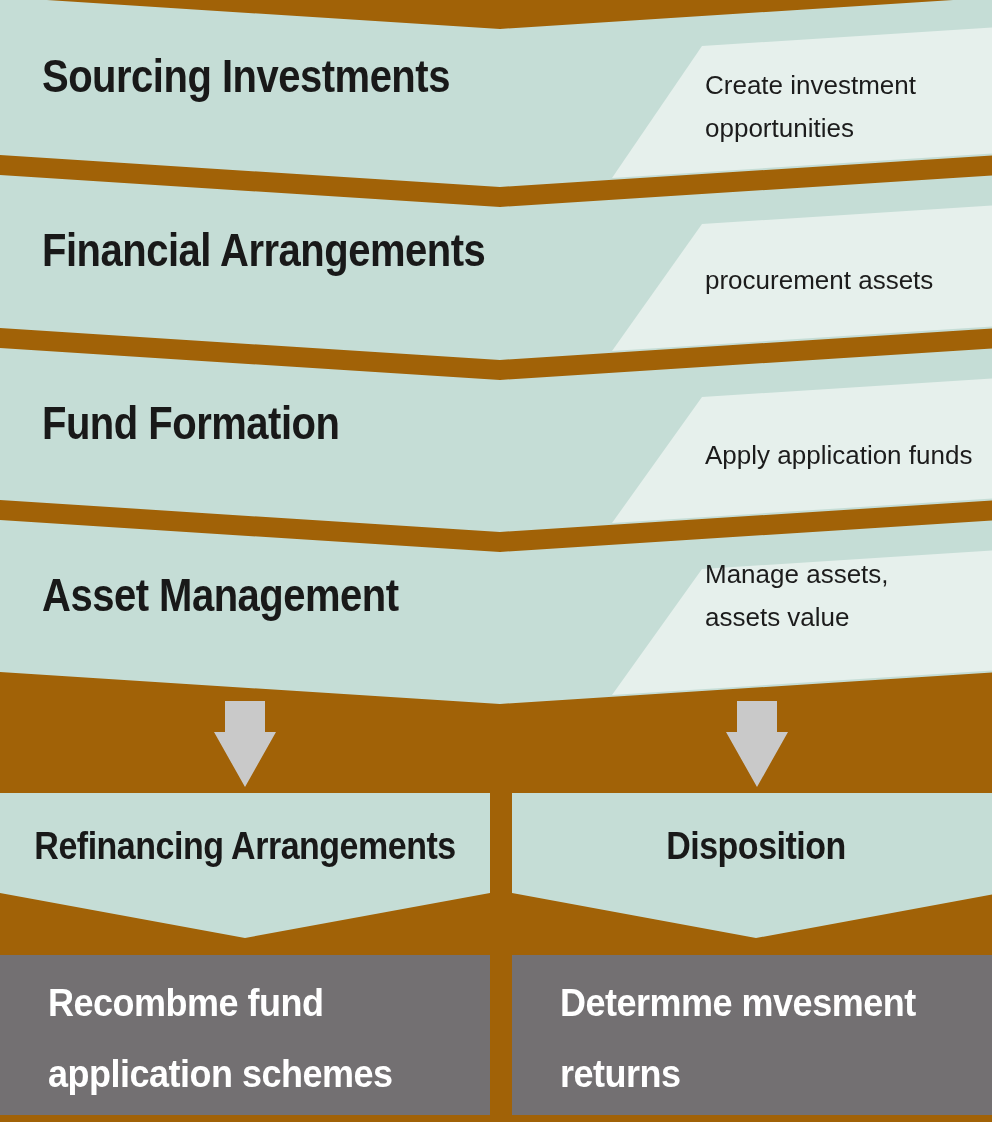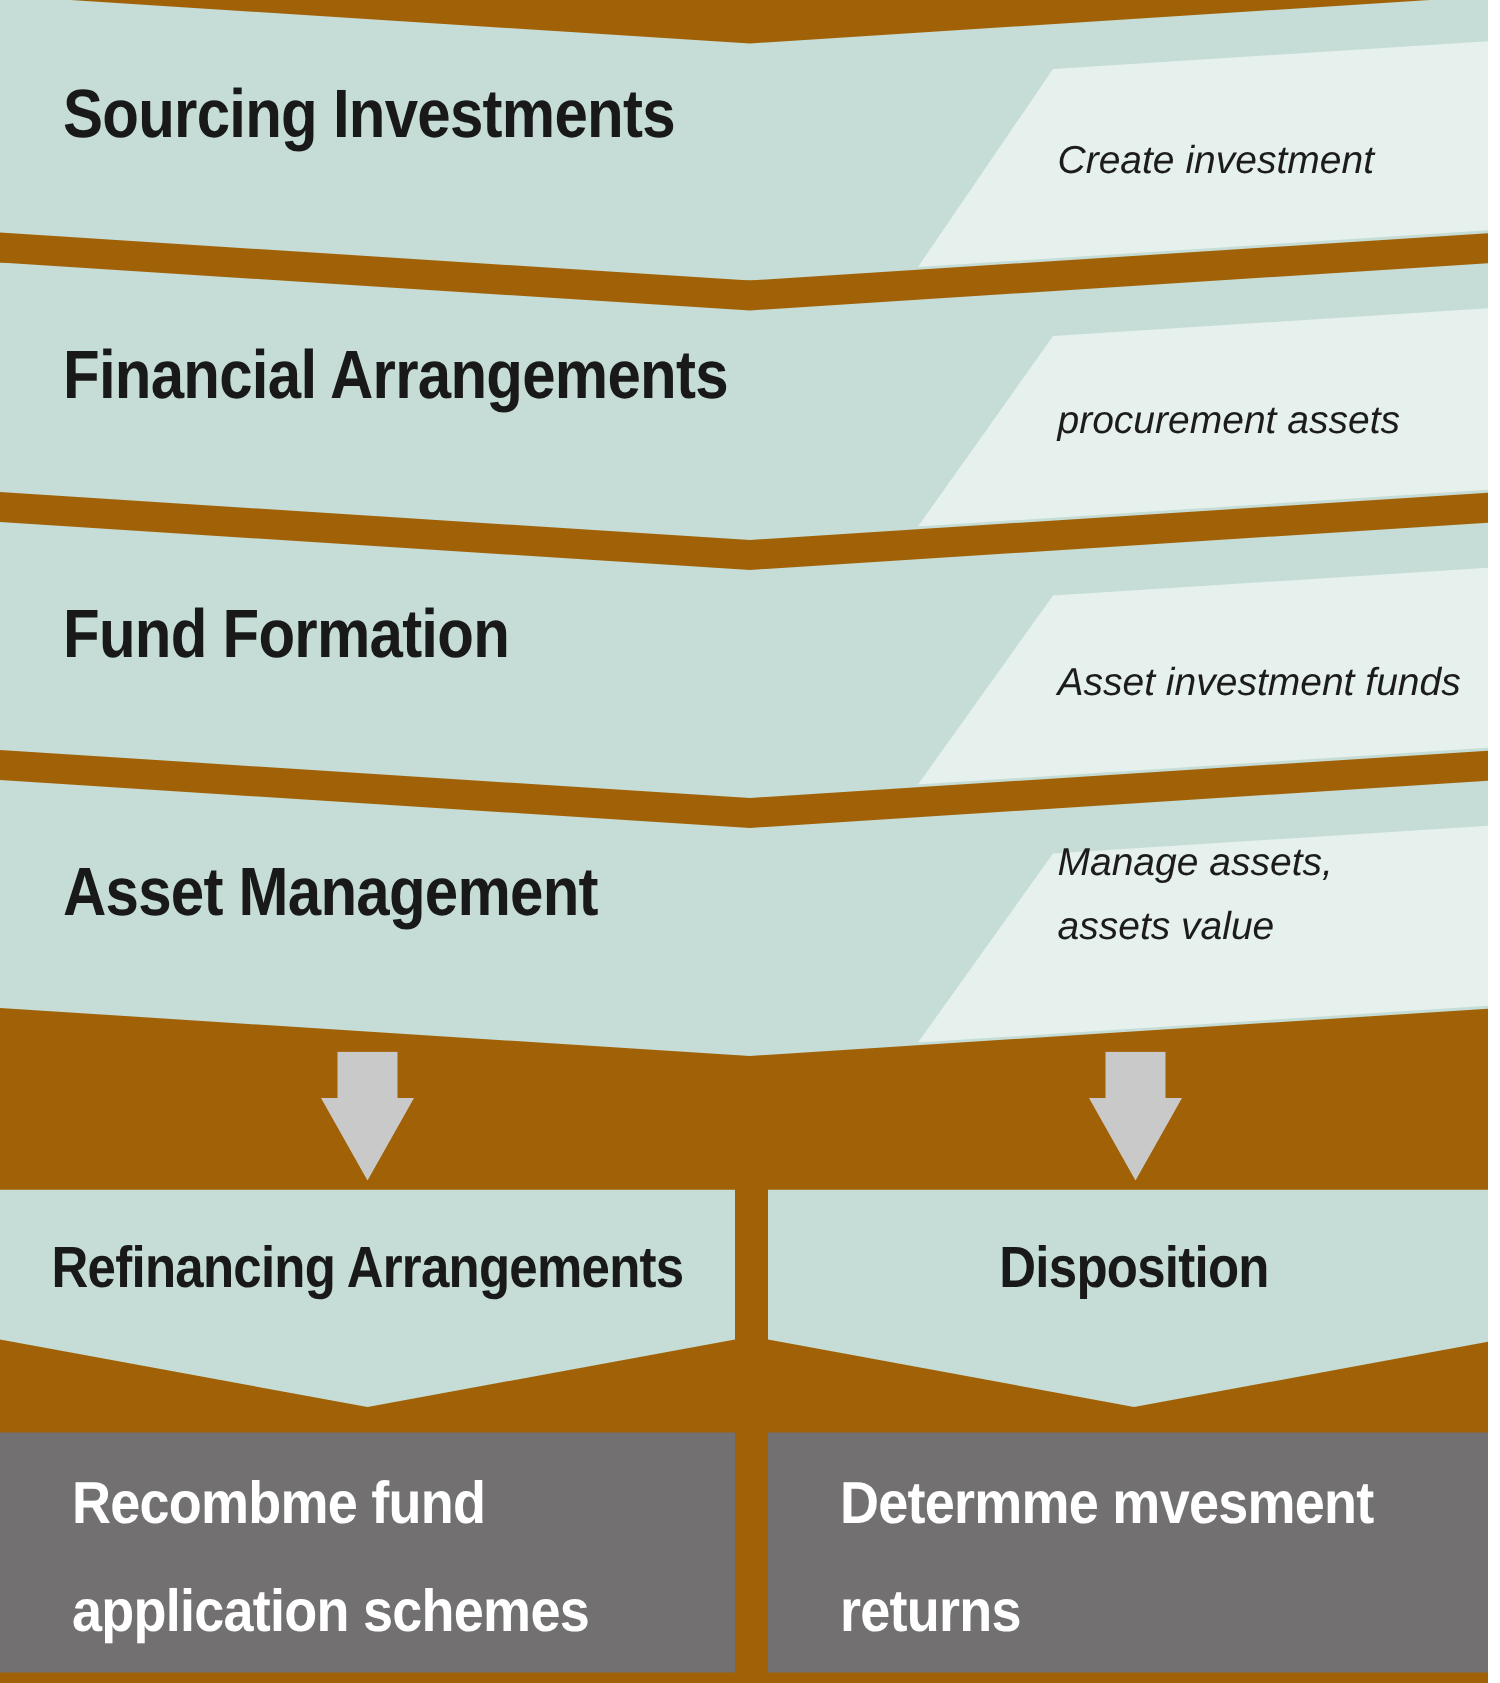"Create investment" .band-note .line { font-style: italic -> none }
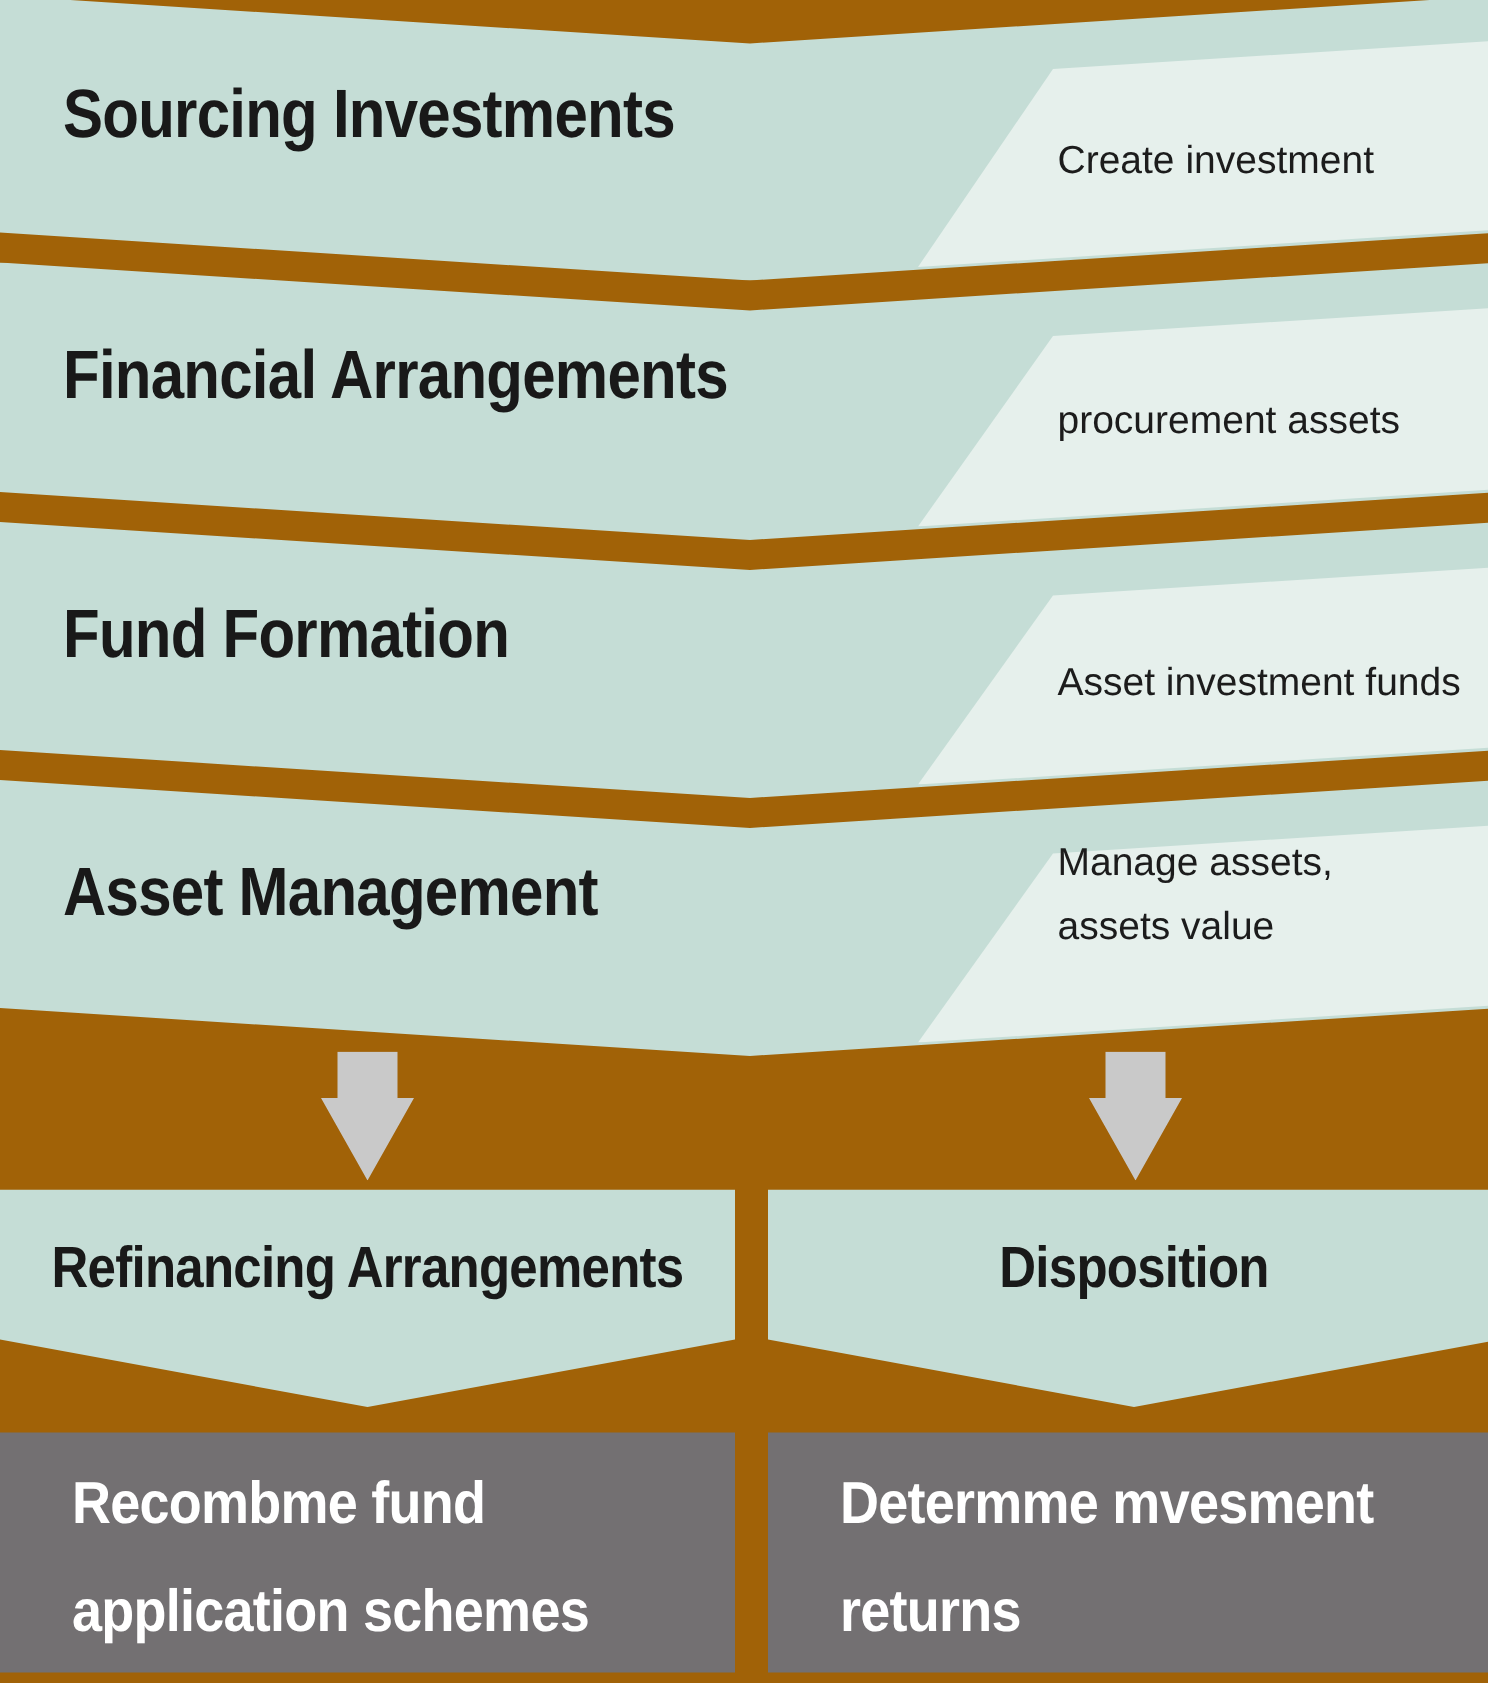"opportunities" span.line { html: none -> <span>opportunities</span> }
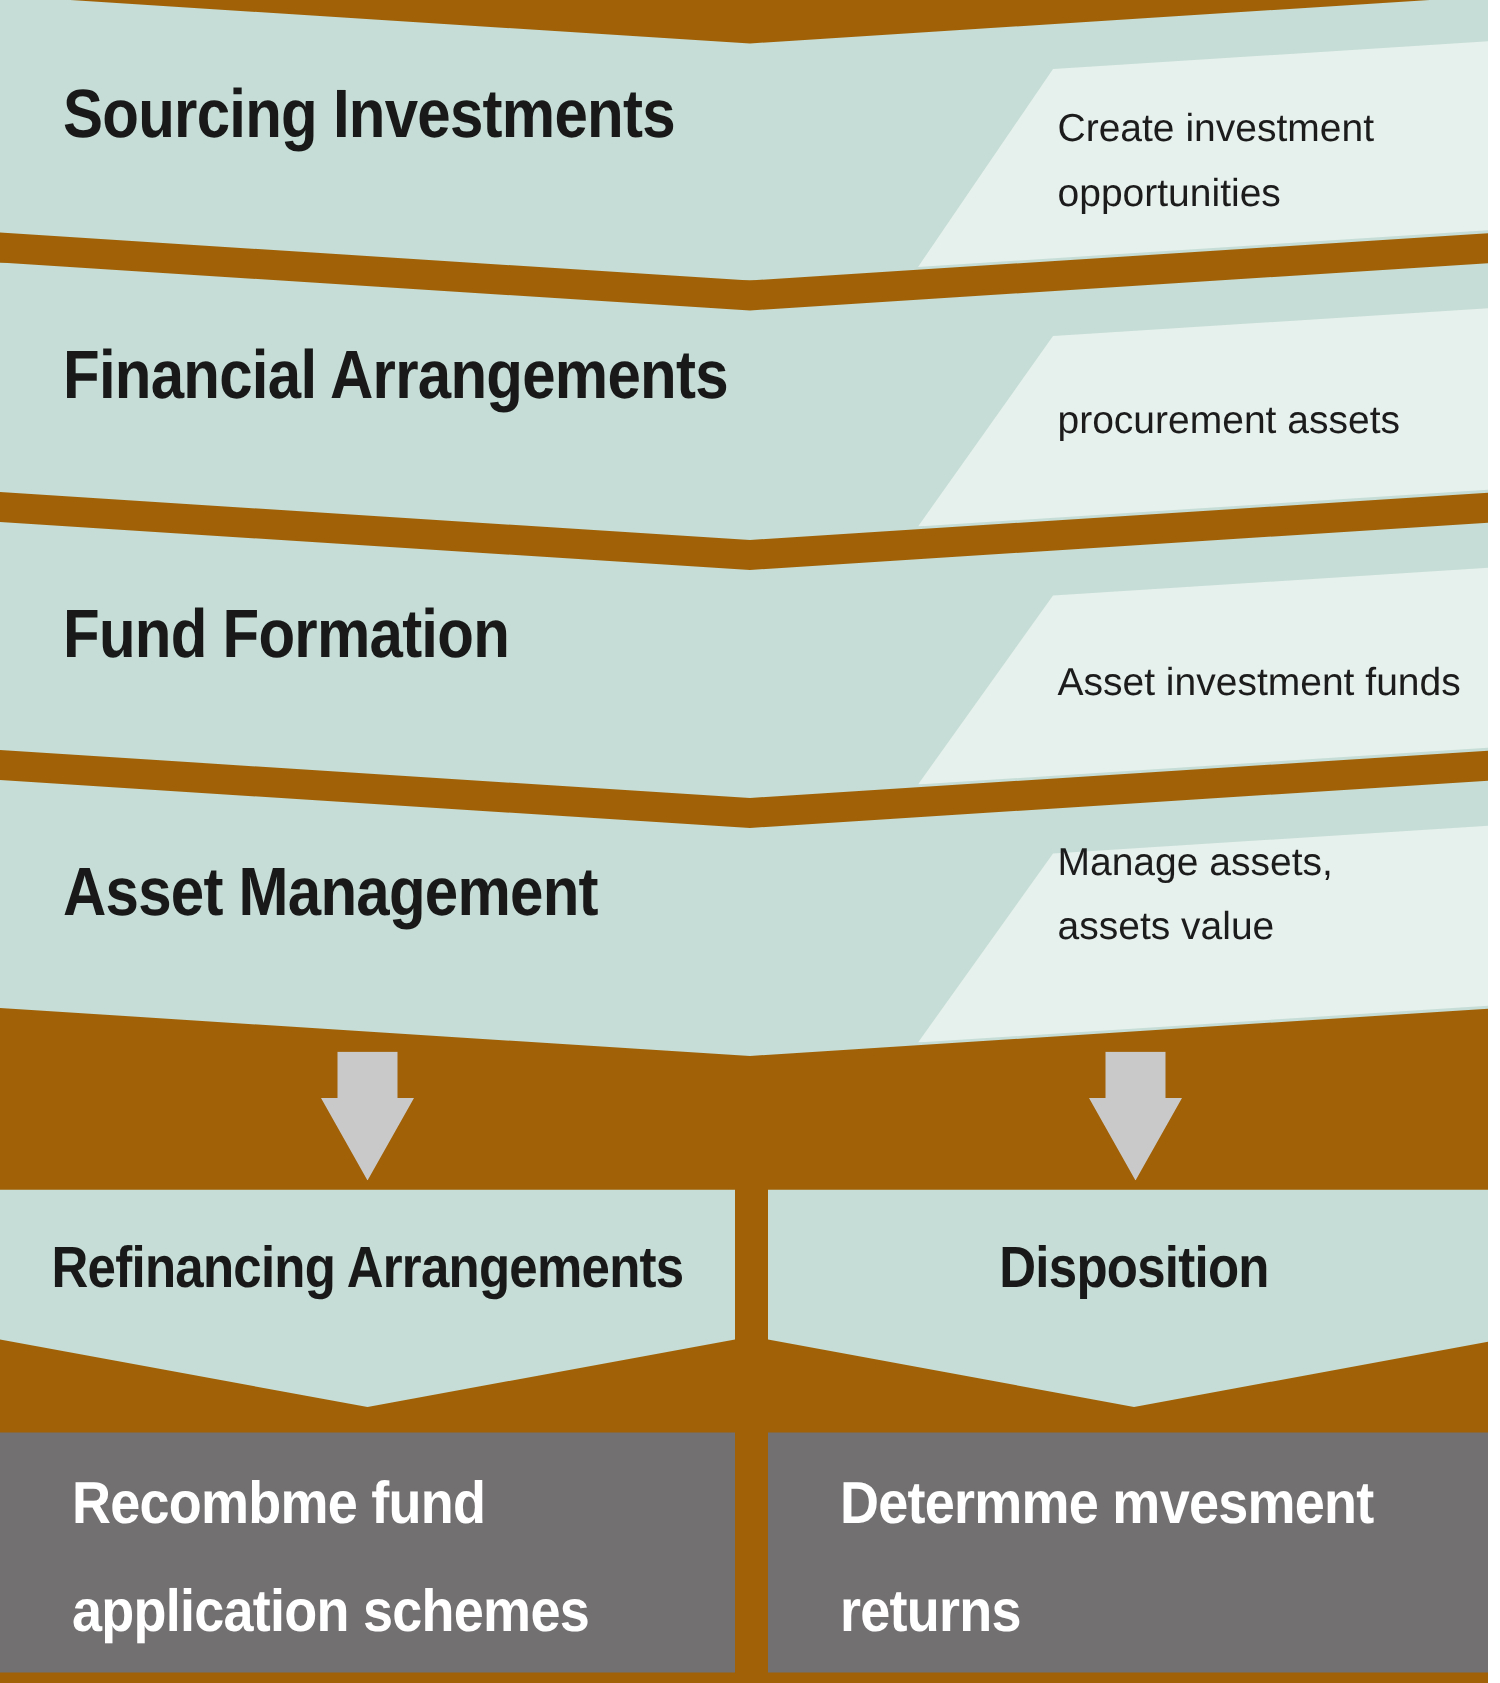"Asset investment funds" span.line { text: Asset investment -> Apply application }
